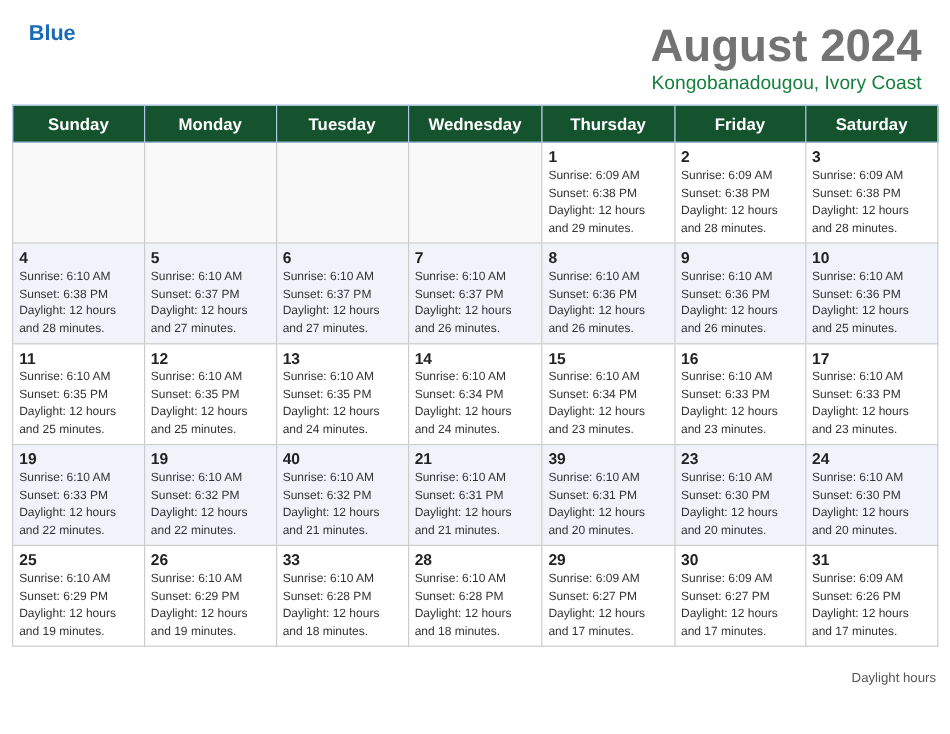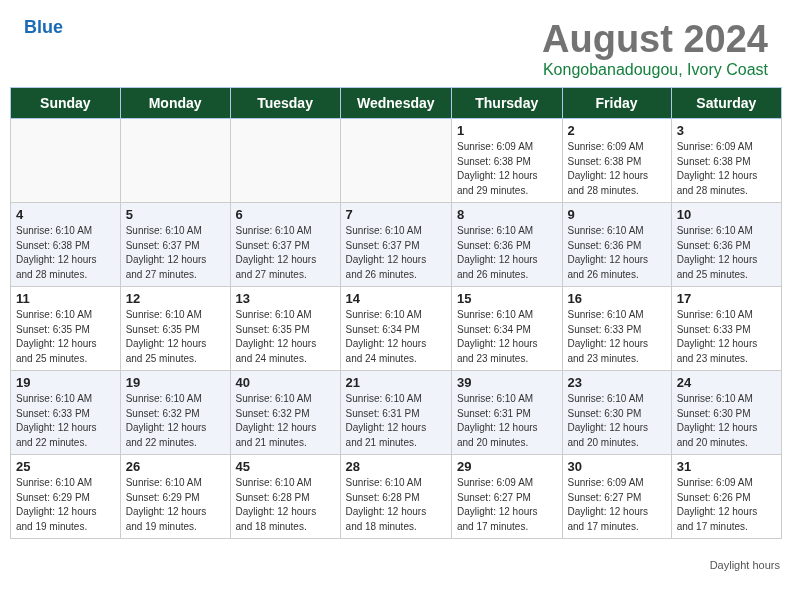"45" span.day-num { text: 45 -> 33 }
